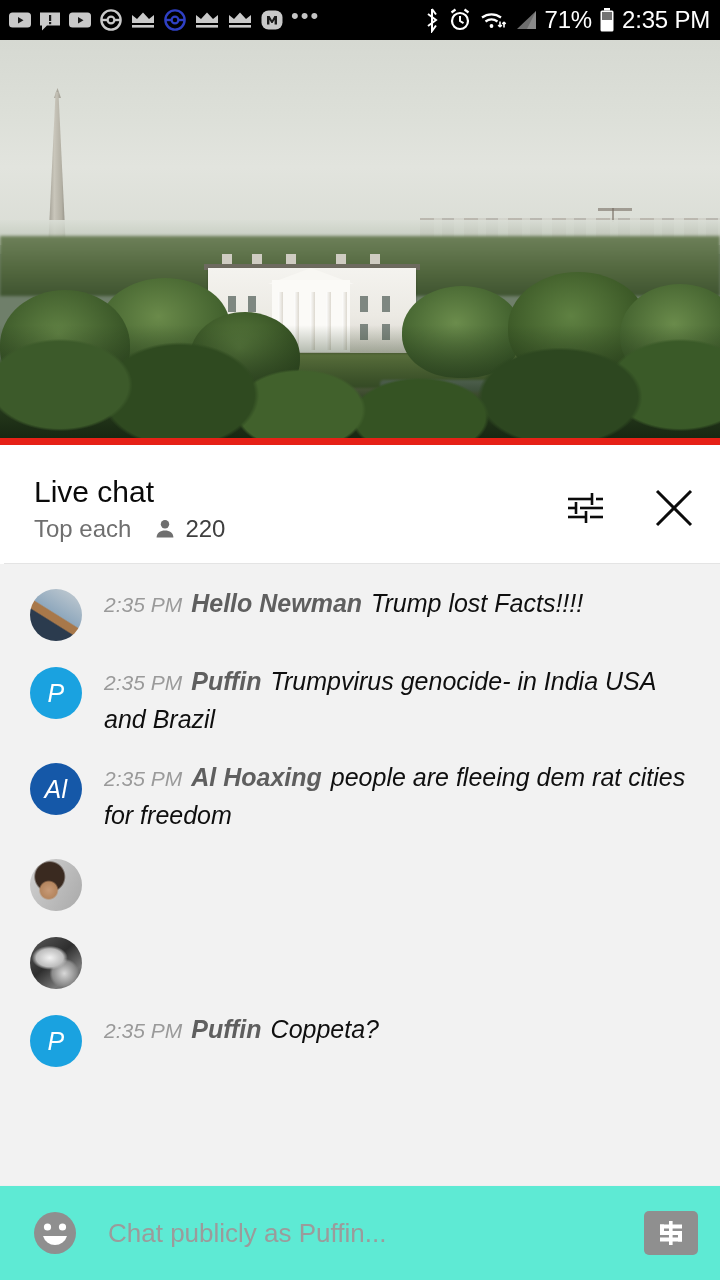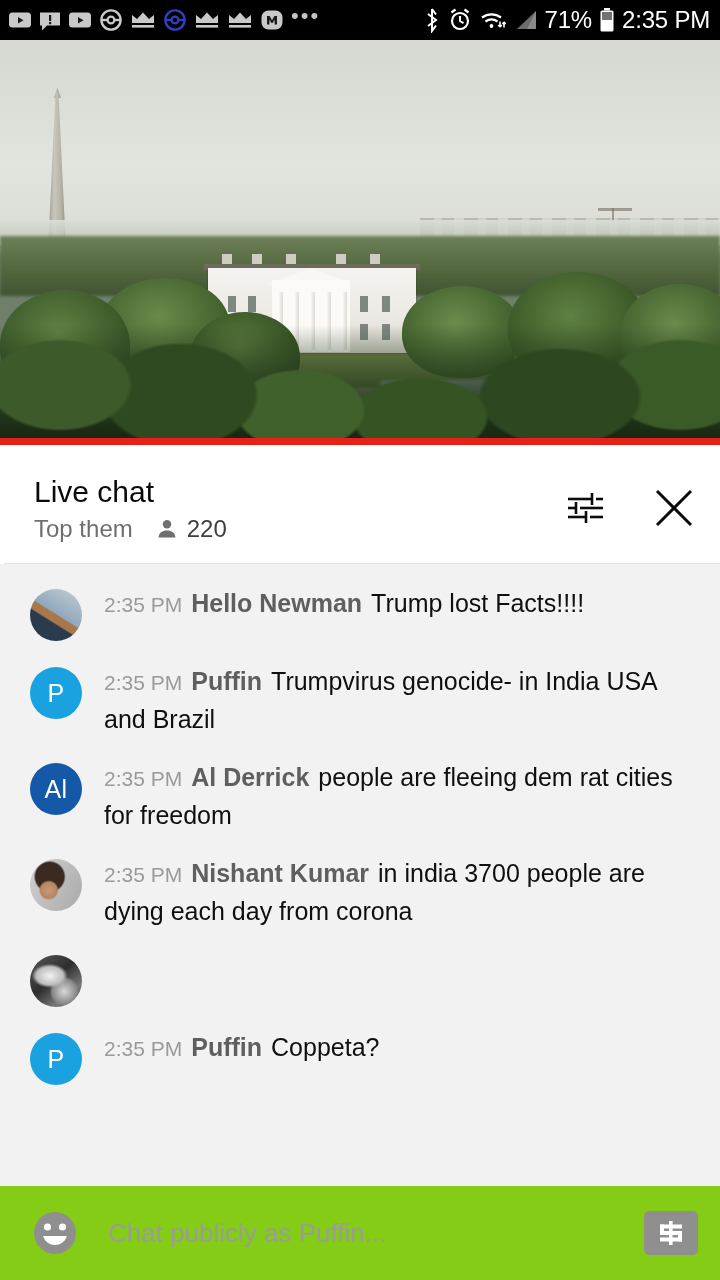"Top them" span.chat-mode { text: them -> each }
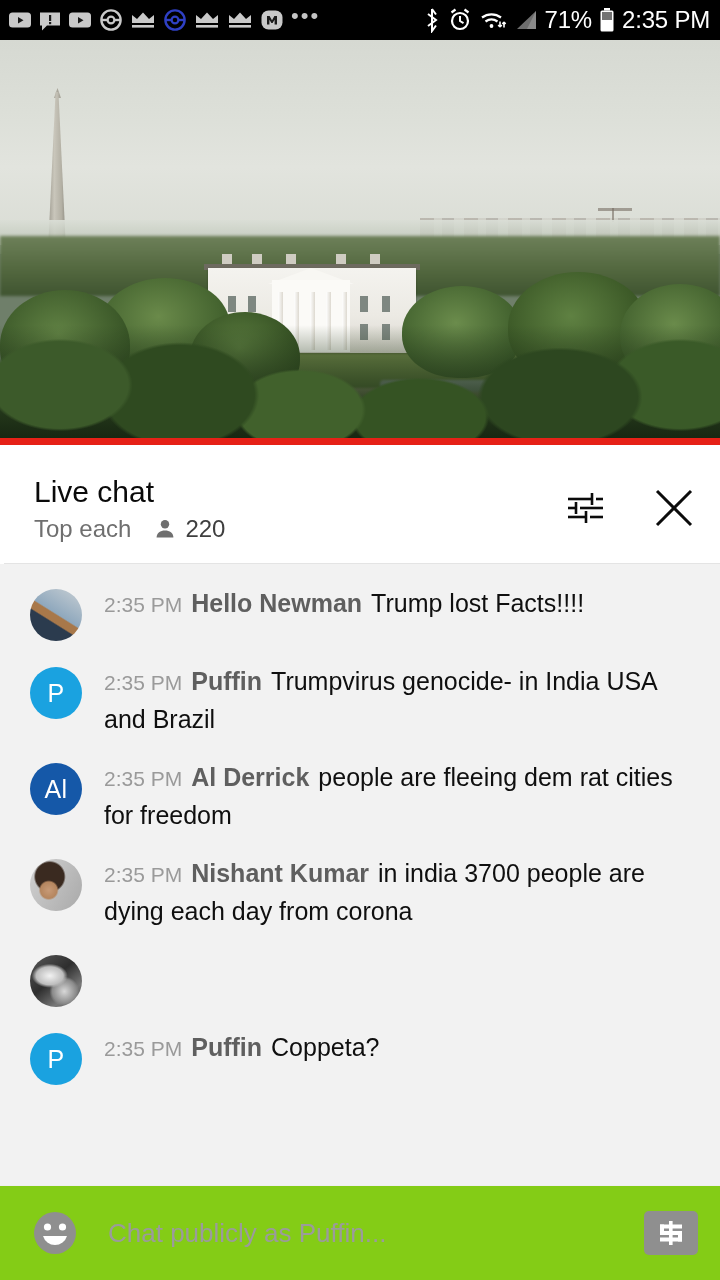"2:35 PM Hello Newman Trump" .chat-list { font-style: none -> italic }
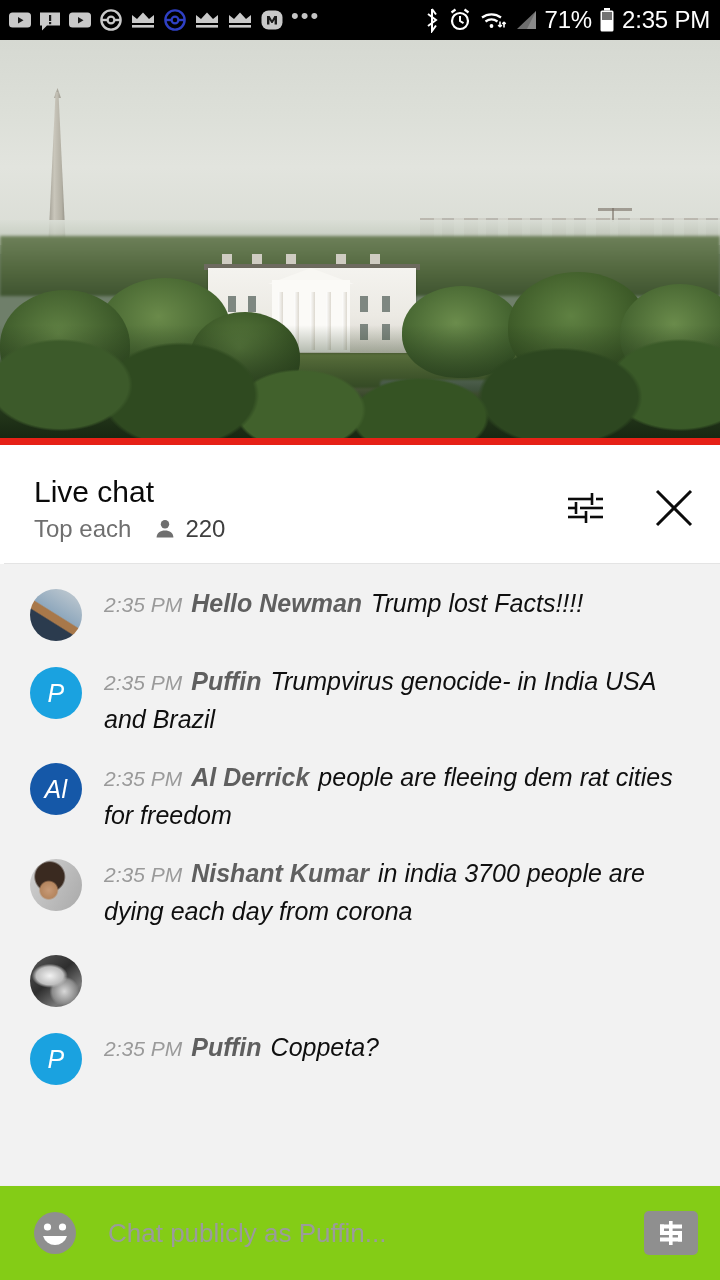"Al Derrick" span.msg-author { text: Derrick -> Hoaxing }
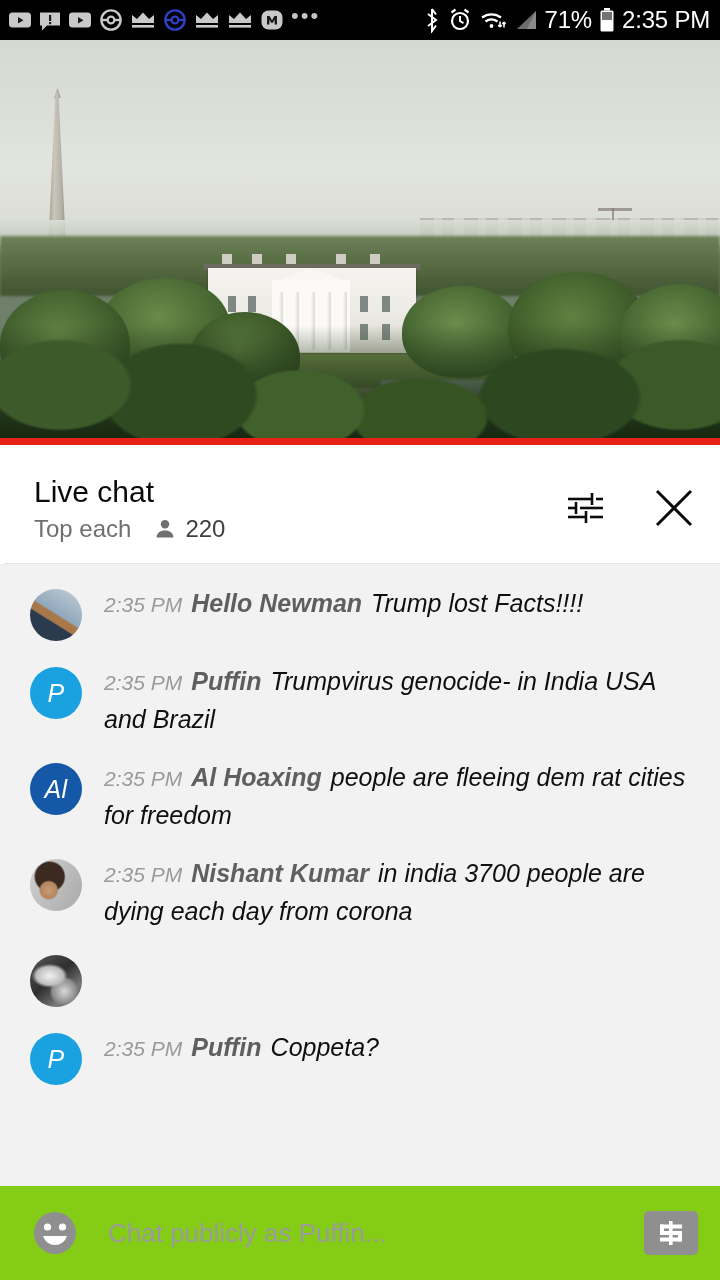"2:35 PM Nishant Kumar in" div.msg-body { html: <div> <span>2:35 PM</span><span>Nishant Kumar</span><span>in india 3700 people are dying each day from corona</span> </div> -> none }
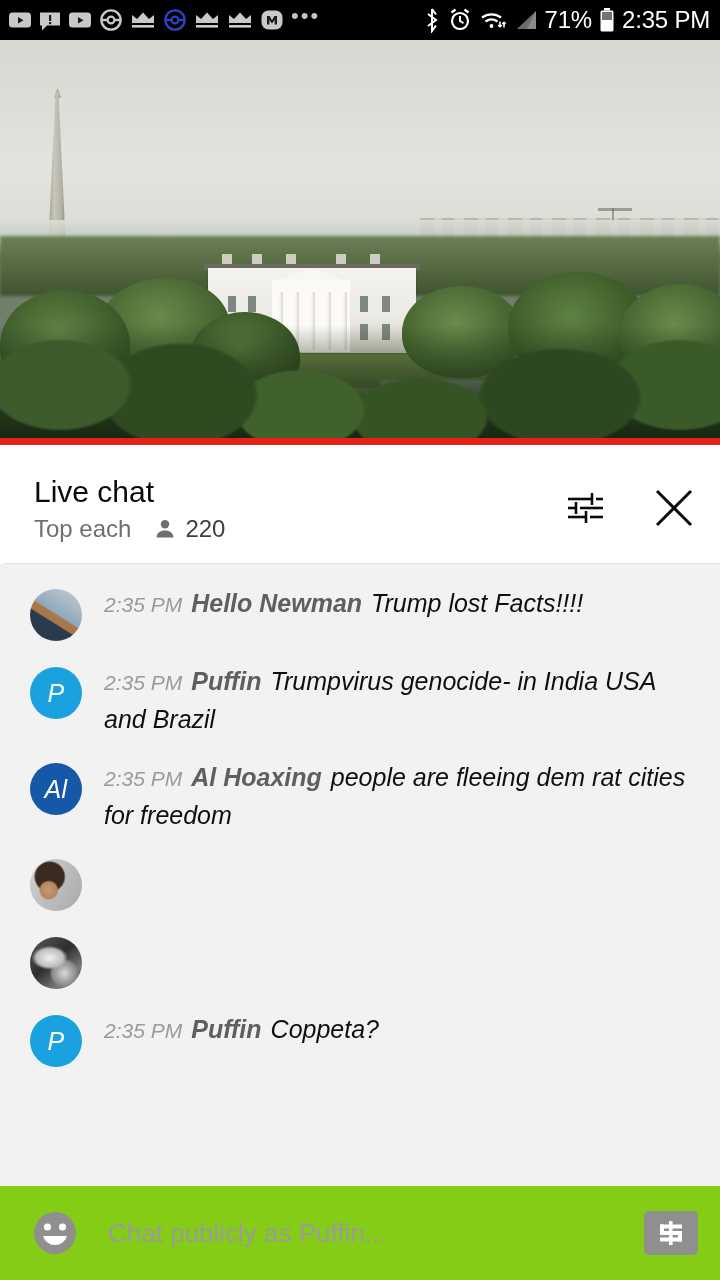"Chat publicly as Puffin..." .input-bar { background: #84cc16 -> #5eead4 }
